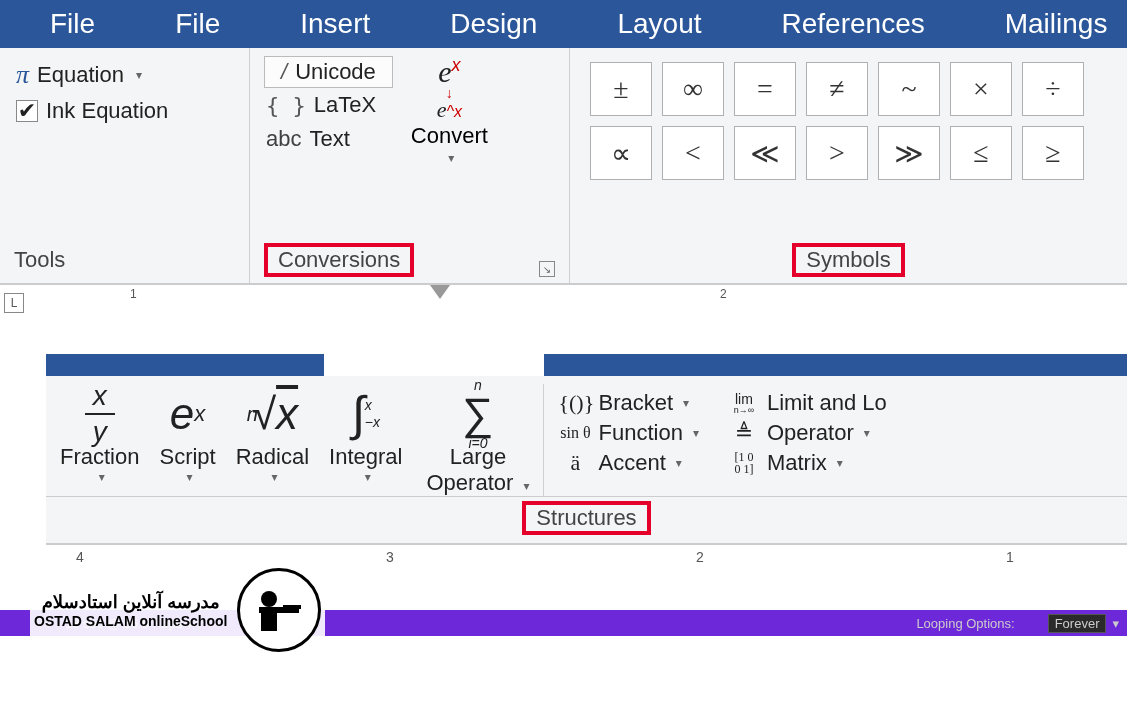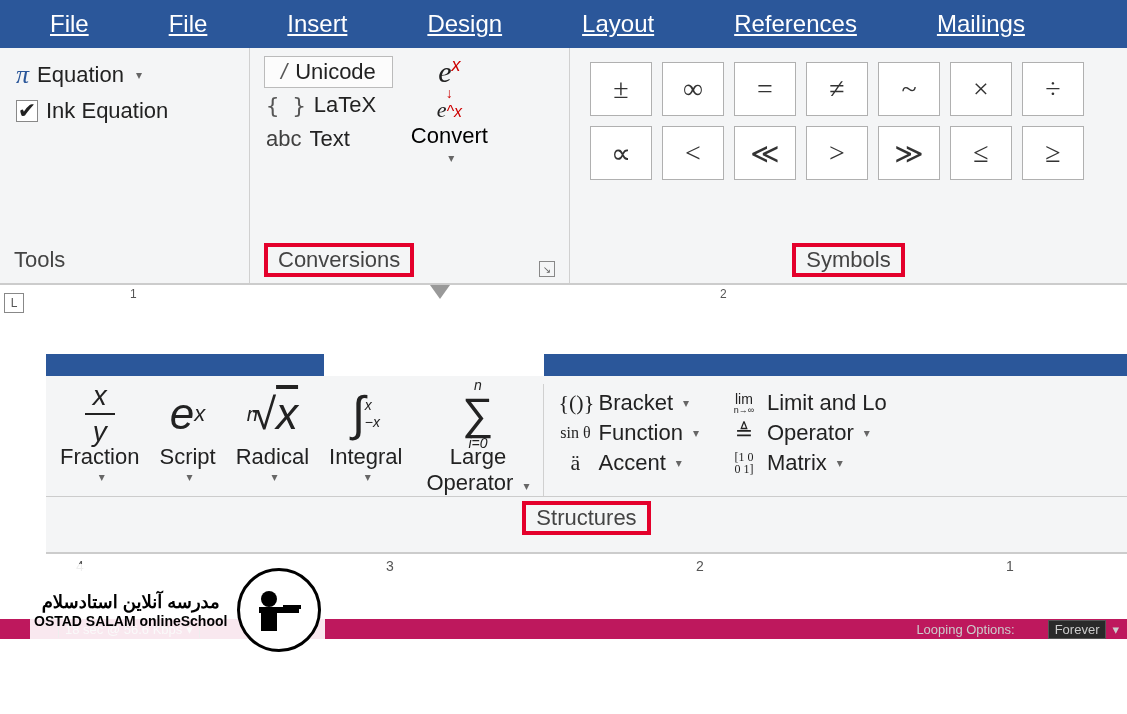"File" .ribbon-tab { font-size: 24px -> 28px; text-decoration: underline -> none }
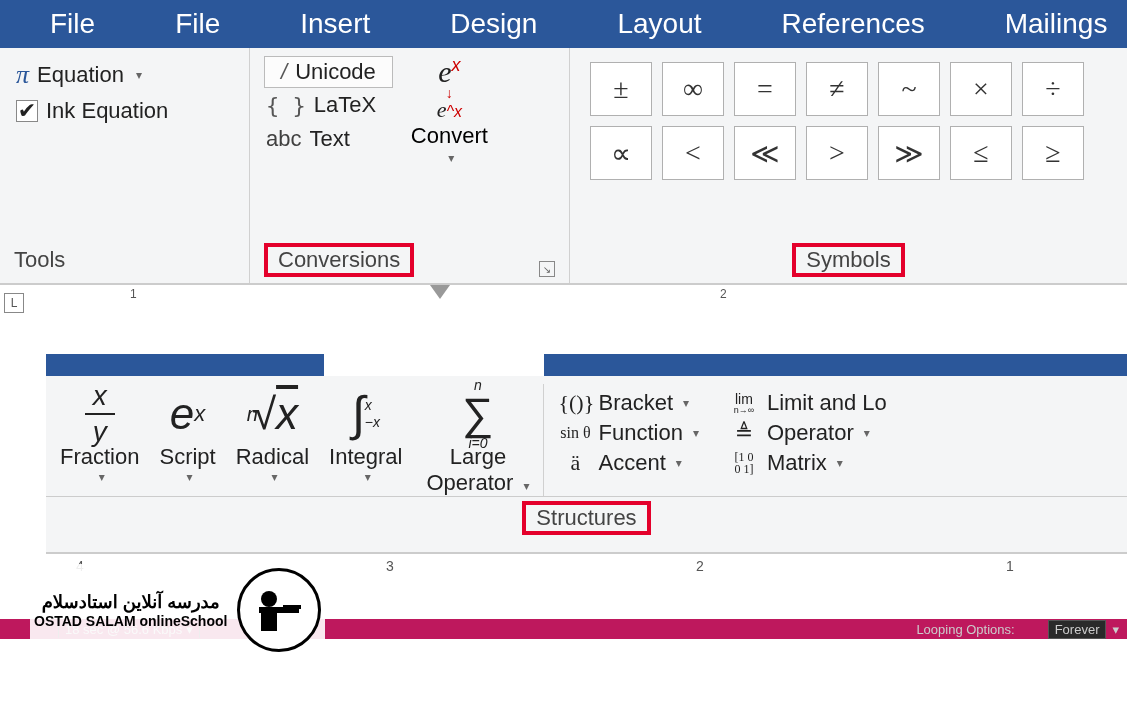"Structures" div { padding: 4px 0 17px -> 4px 0 8px }
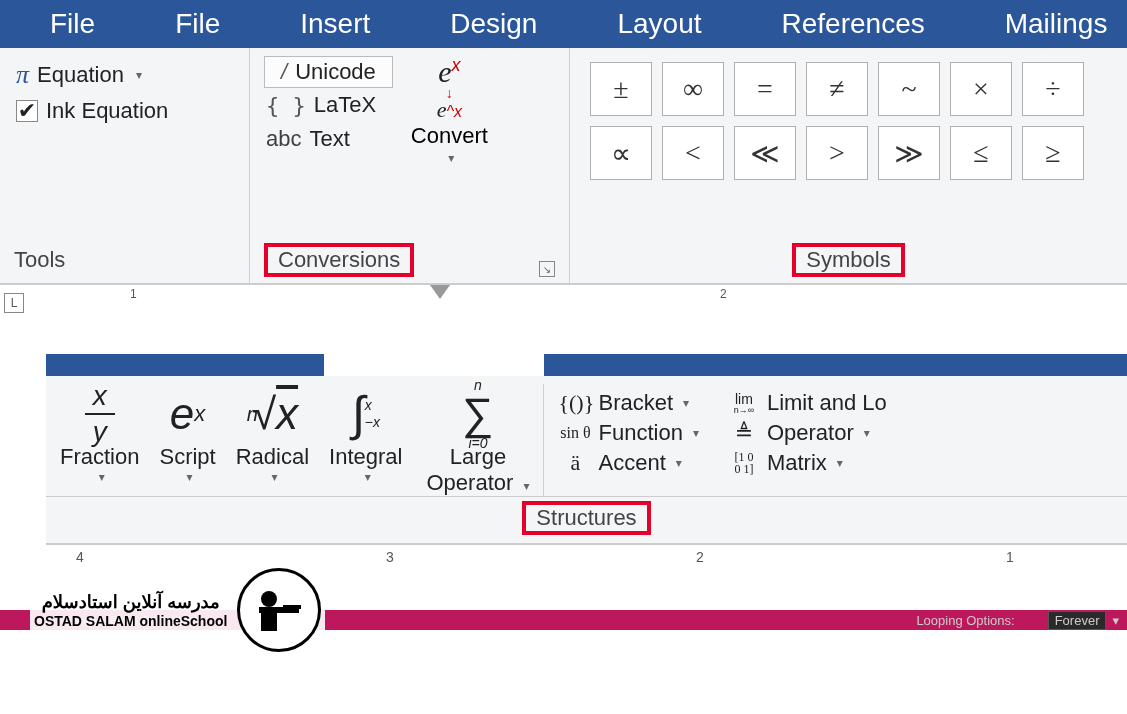"Looping Options:" .bottom-strip { background: #be185d -> #6d28d9; height: 20px -> 26px }
